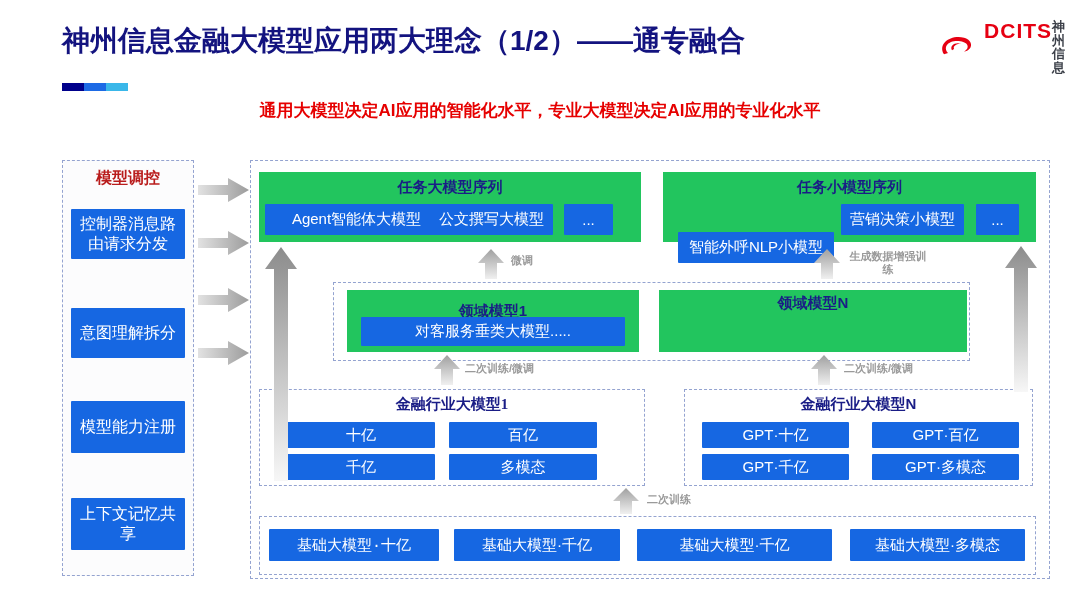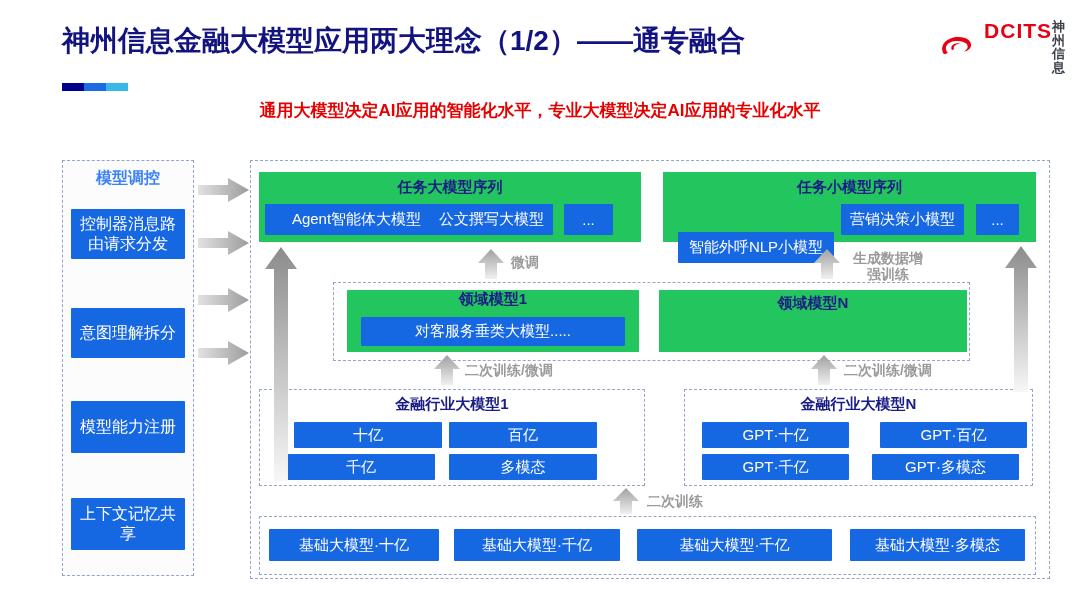"模型调控" .sidebar-title { color: #3b82f6 -> #b91c1c }
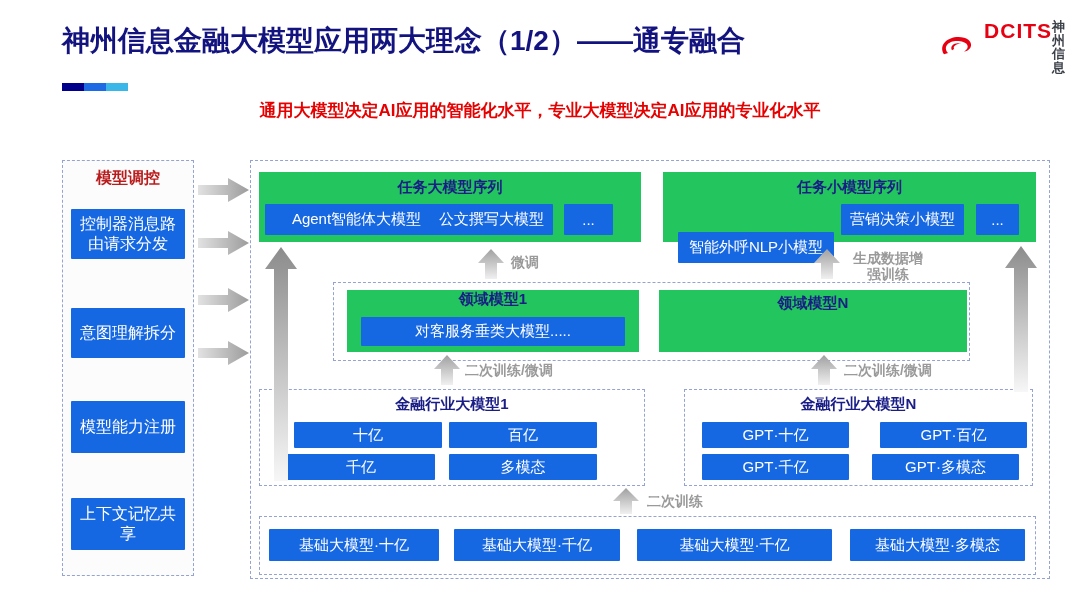"微调" .arrow-label { font-size: 14px -> 11px }
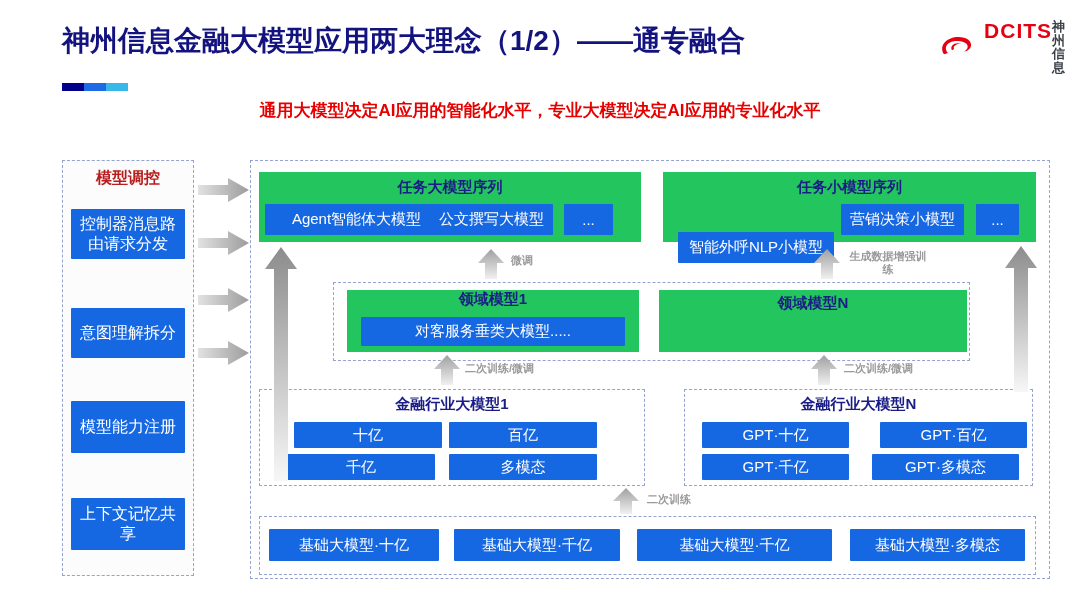"领域模型1" div.panel-title { top: 0 -> 12px }
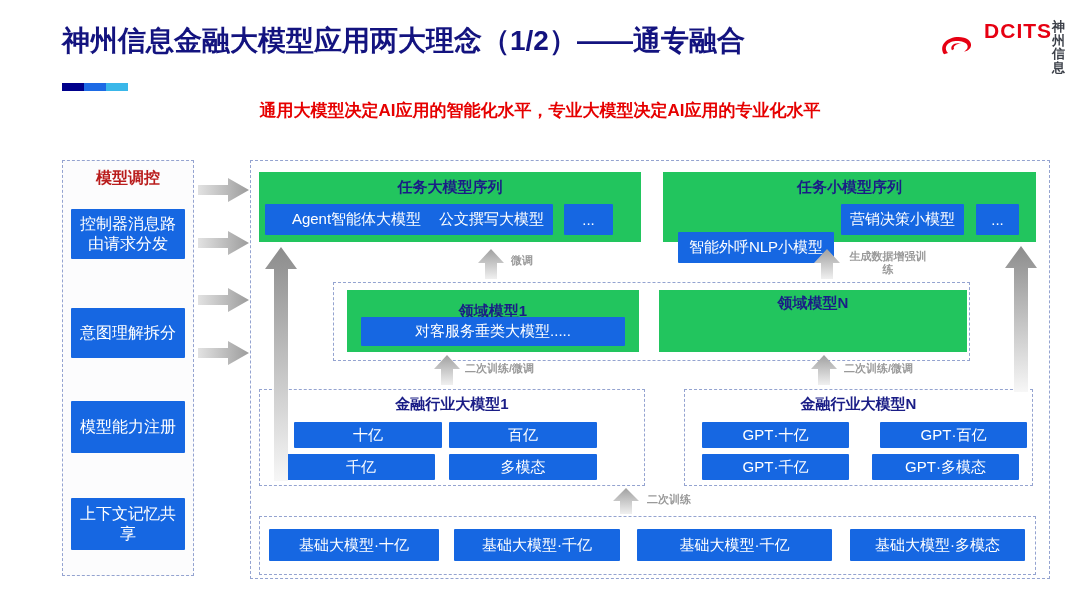"金融行业大模型1" div.abs { font-family: none -> Liberation Serif, serif }
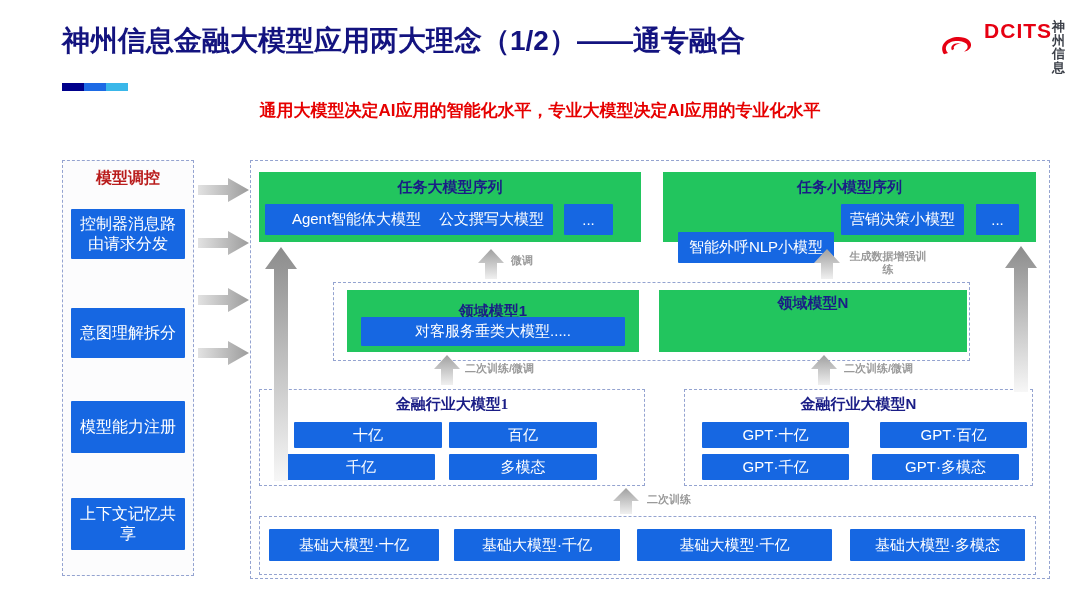"十亿" div.abs { left: 34px -> 27px }
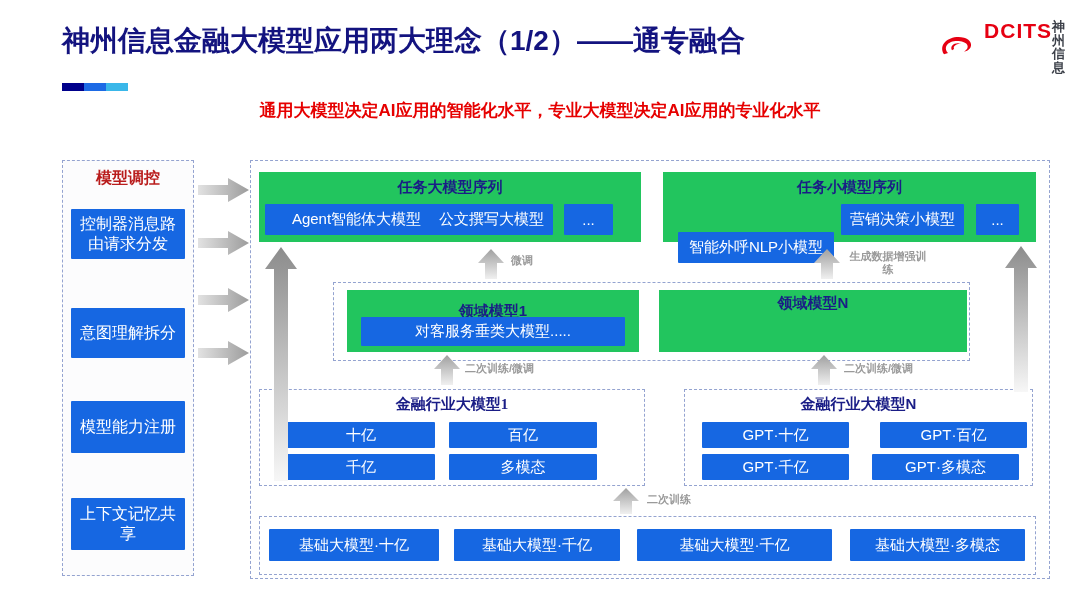"GPT·百亿" div.abs { left: 195px -> 187px }
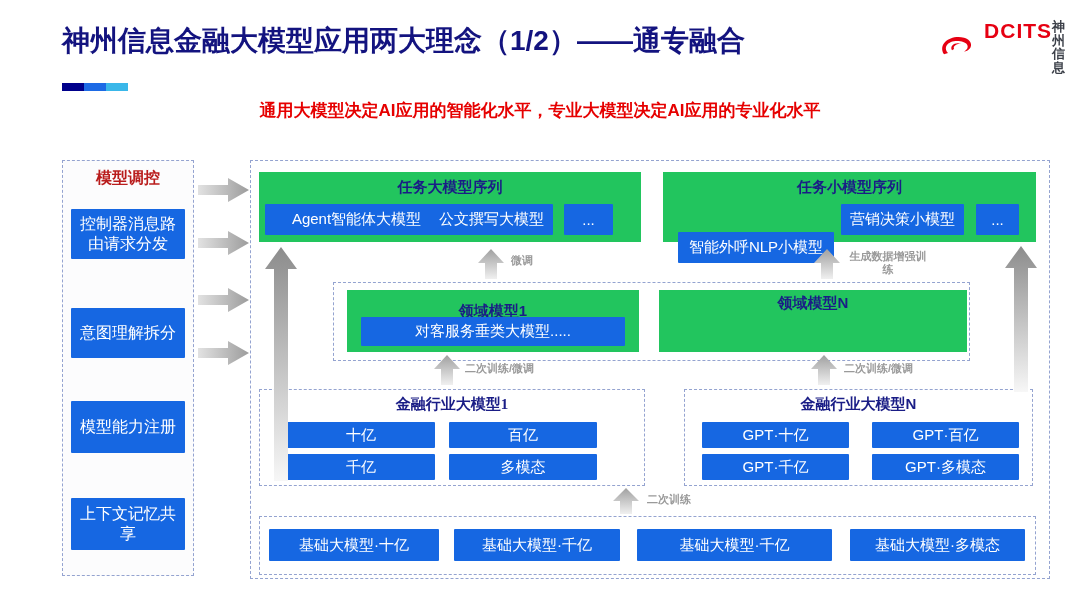"基础大模型·十亿" div.abs { font-family: none -> Liberation Mono, monospace }
